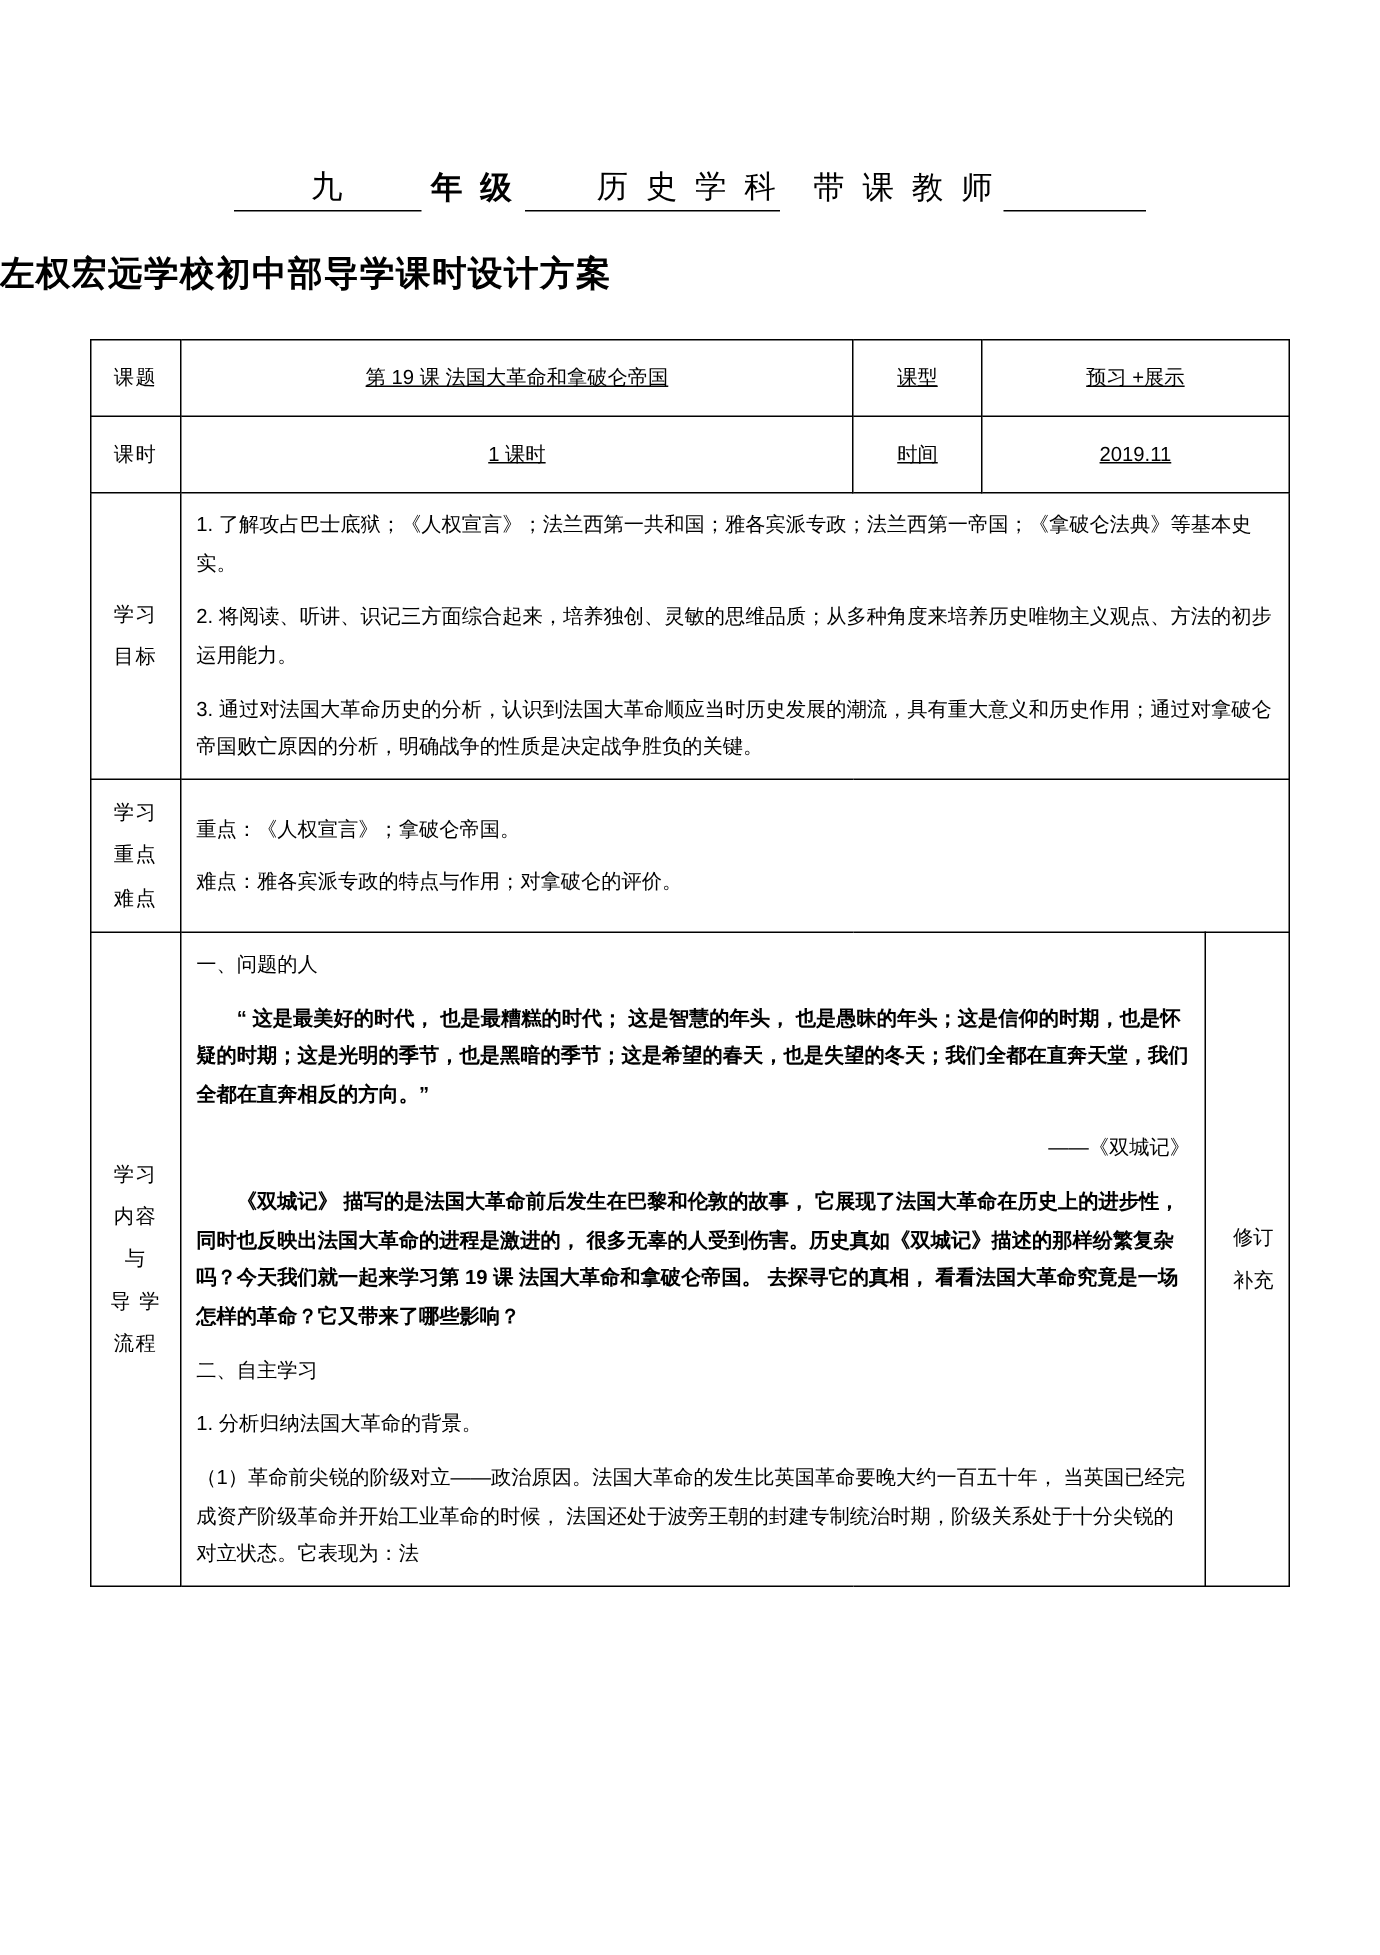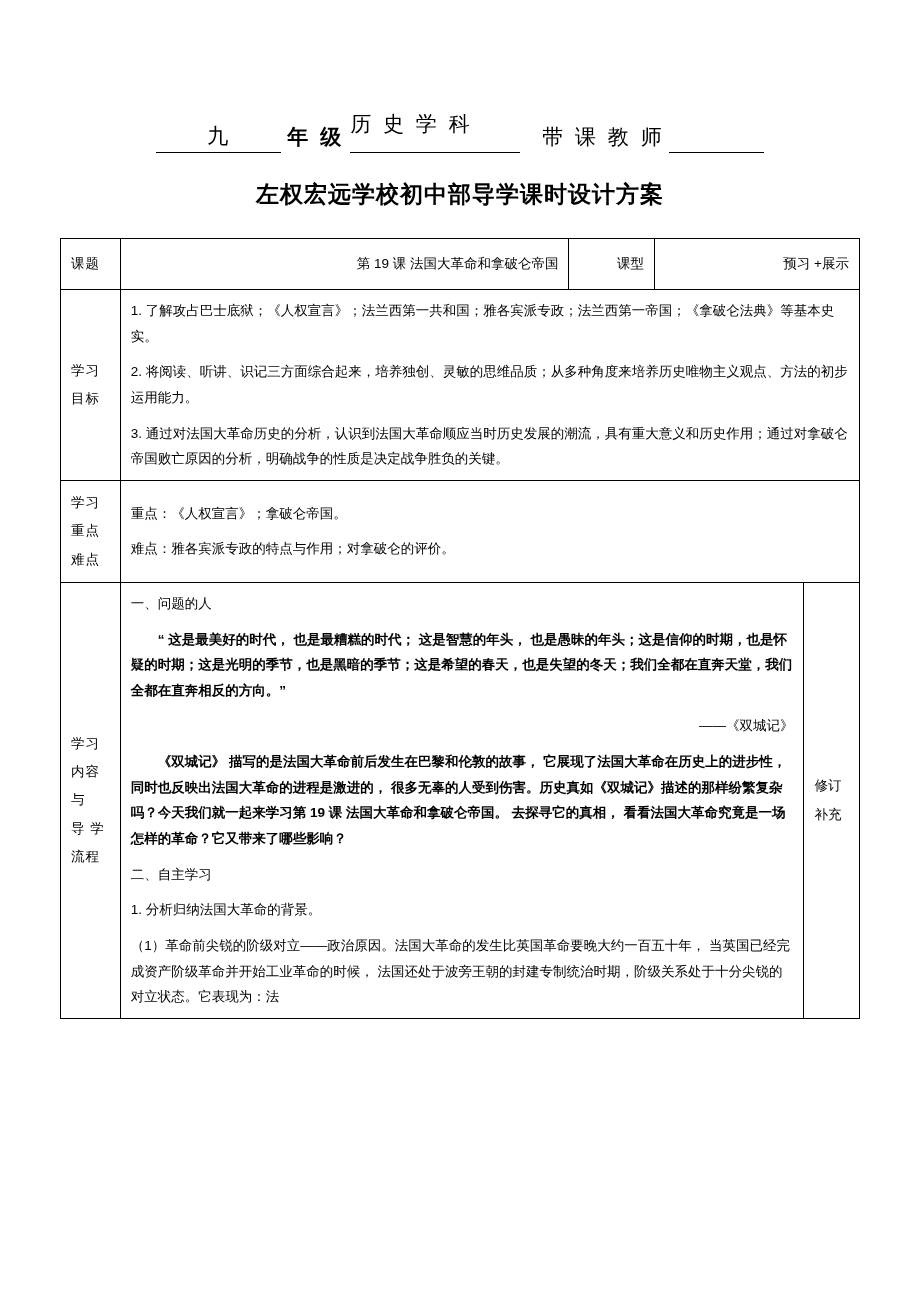"历 史 学 科" .blank-subject { padding-bottom: 14px -> 2px; text-align: left -> right }
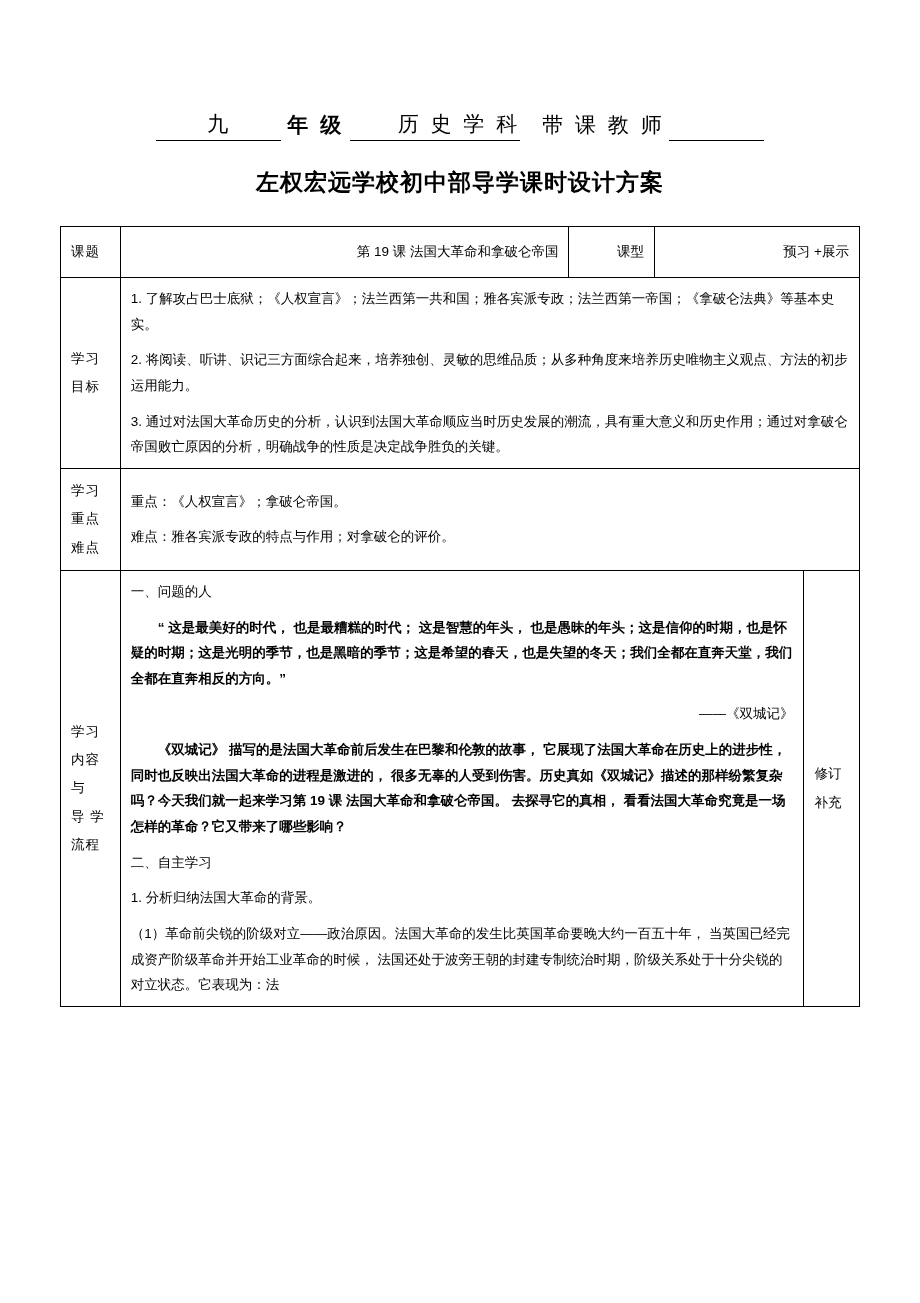"左权宏远学校初中部导学课时设计方案" .doc-title { text-align: center -> left }
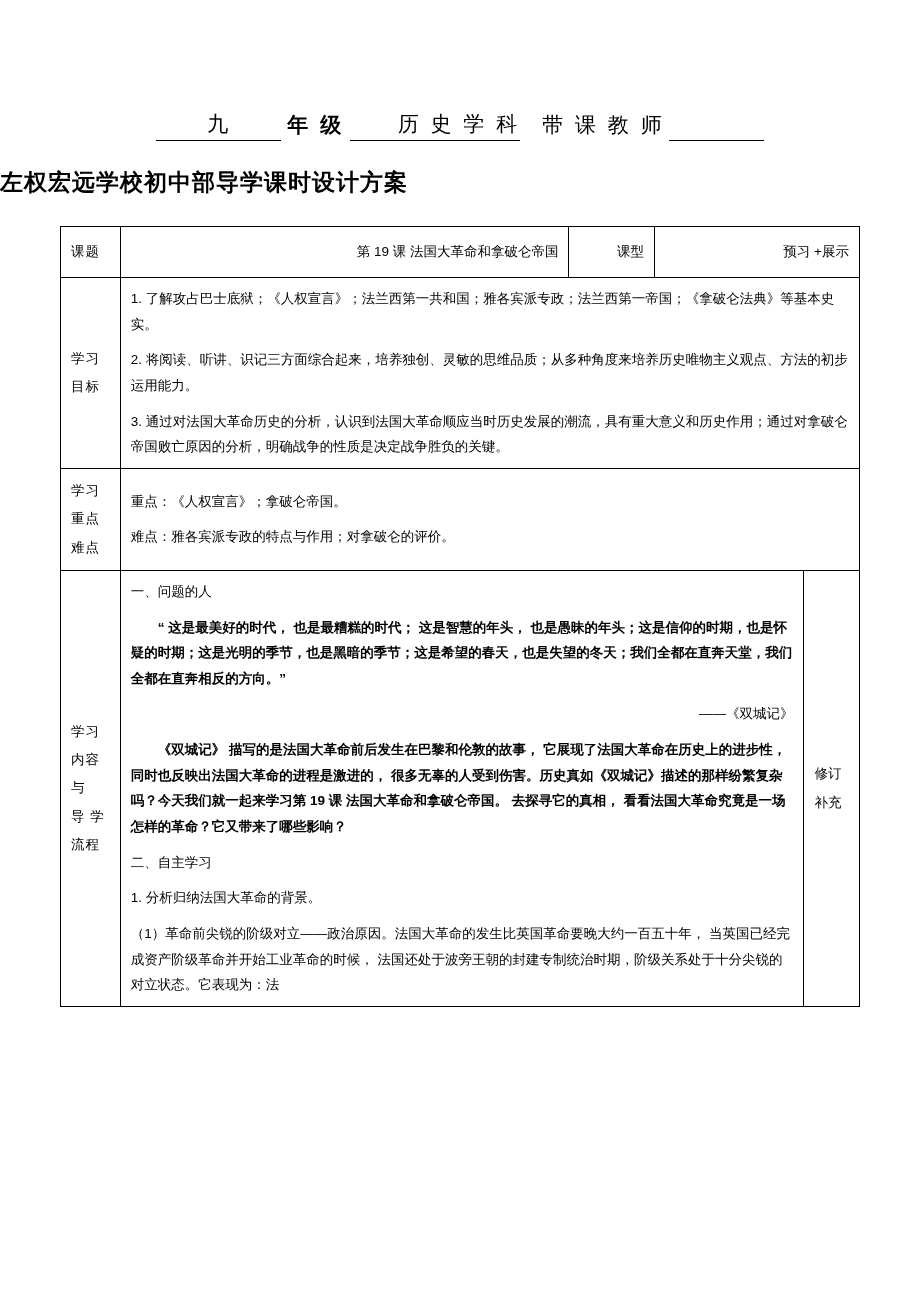"课题" td.label { text-align: left -> center }
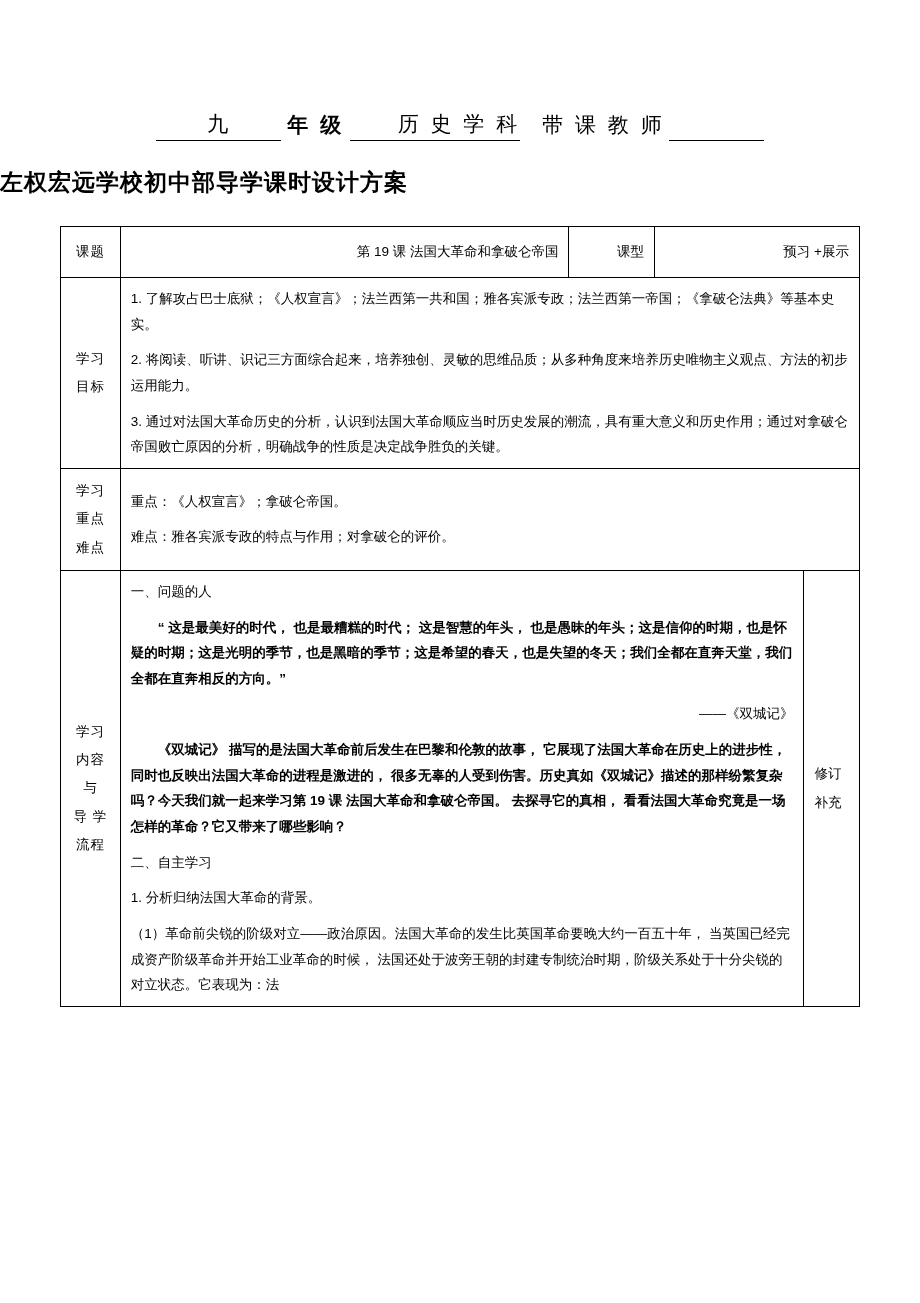"第 19 课 法国大革命和拿破仑帝国" td.center { text-align: right -> center; text-decoration: none -> underline }
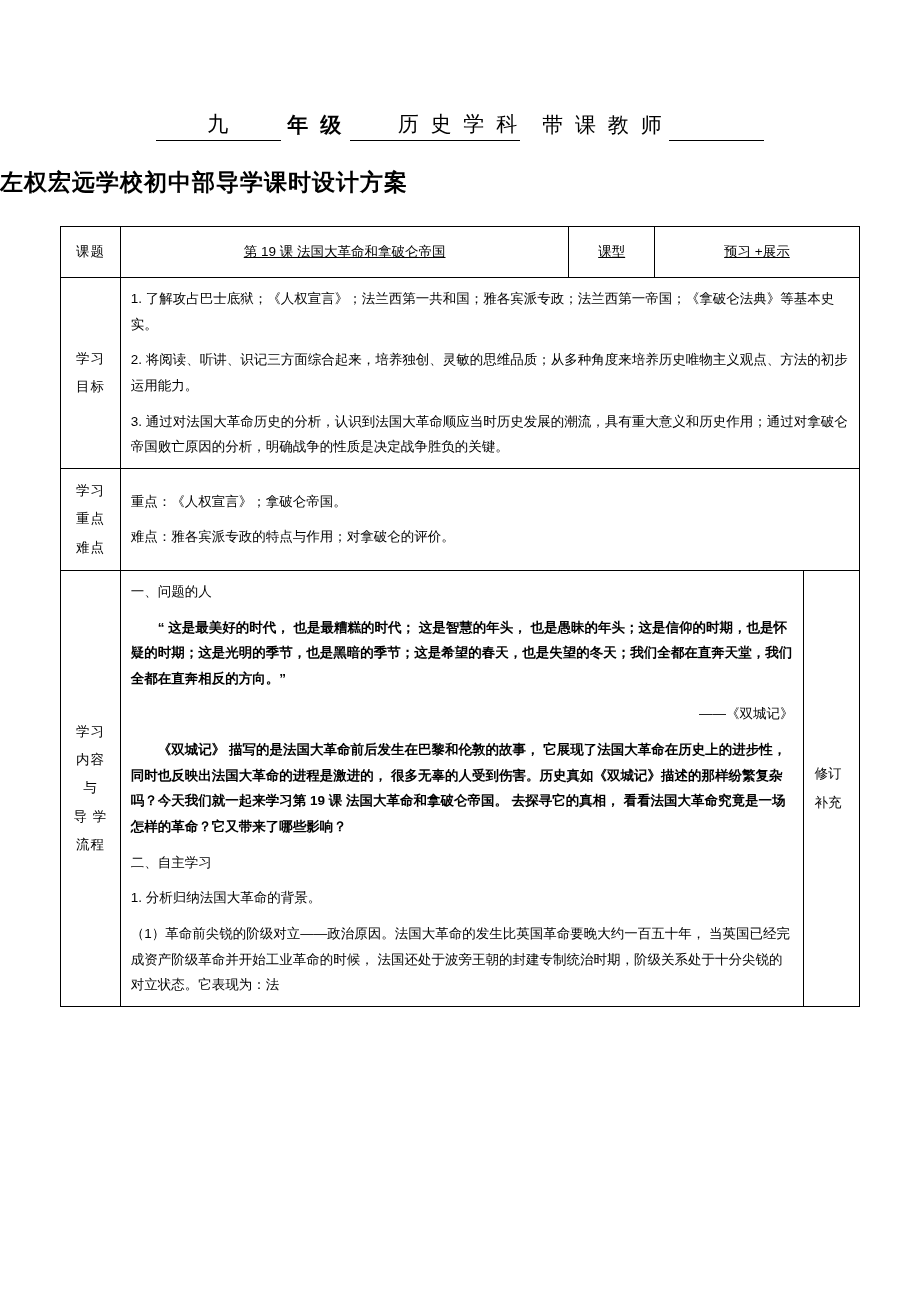"课时" tr.row-title { html: none -> <tr> <td>课时</td> <td>1 课时</td> <td>时间</td> <td>2019.11</td> </tr> }
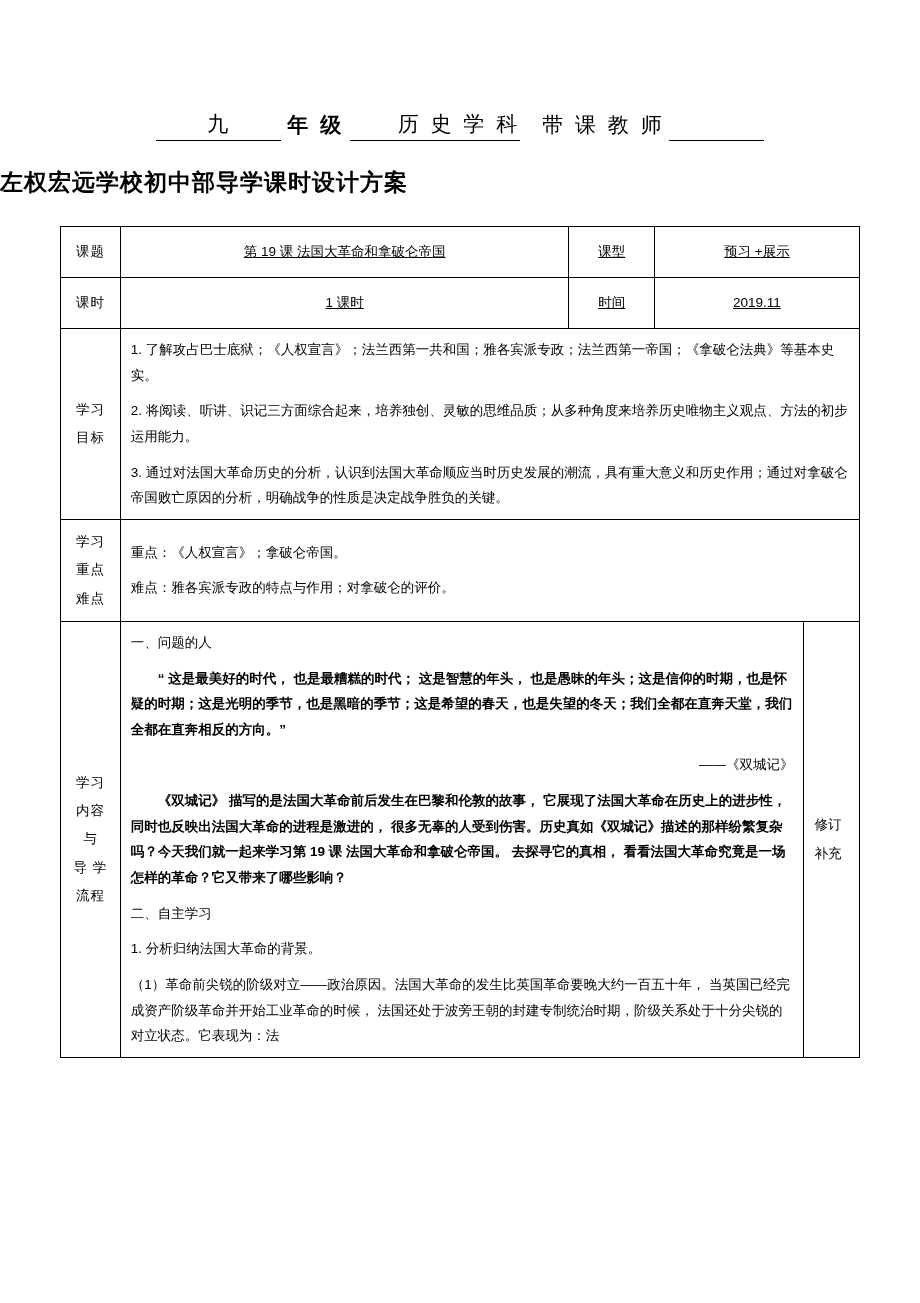"修订" .revise-cell { text-align: left -> right }
